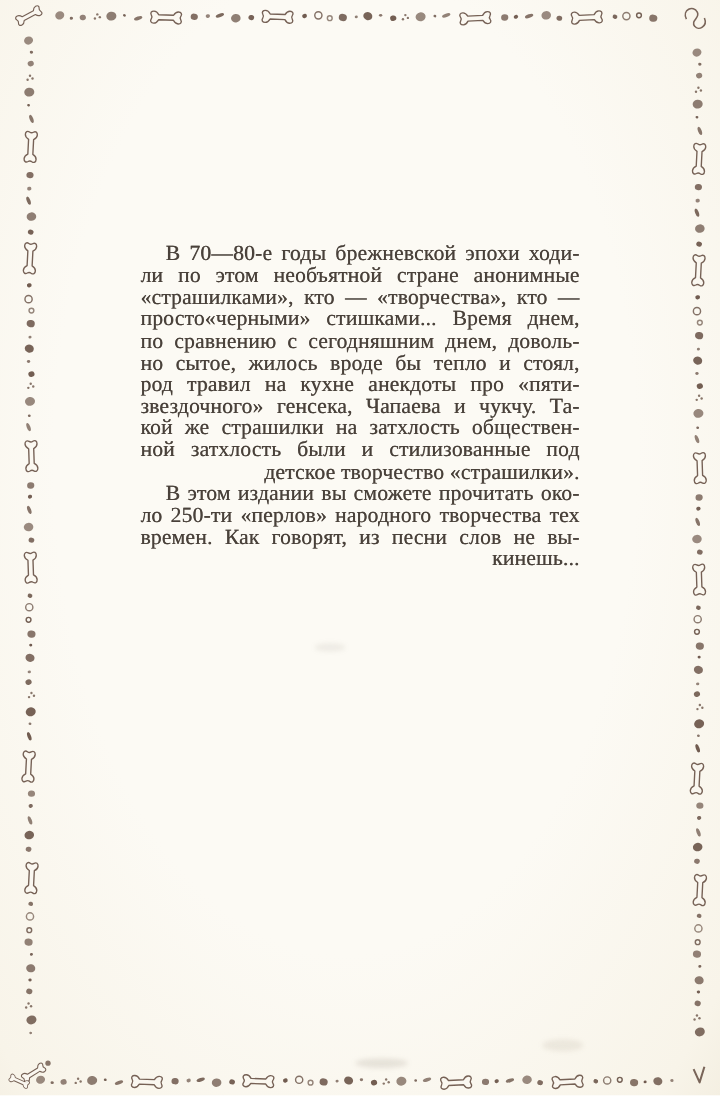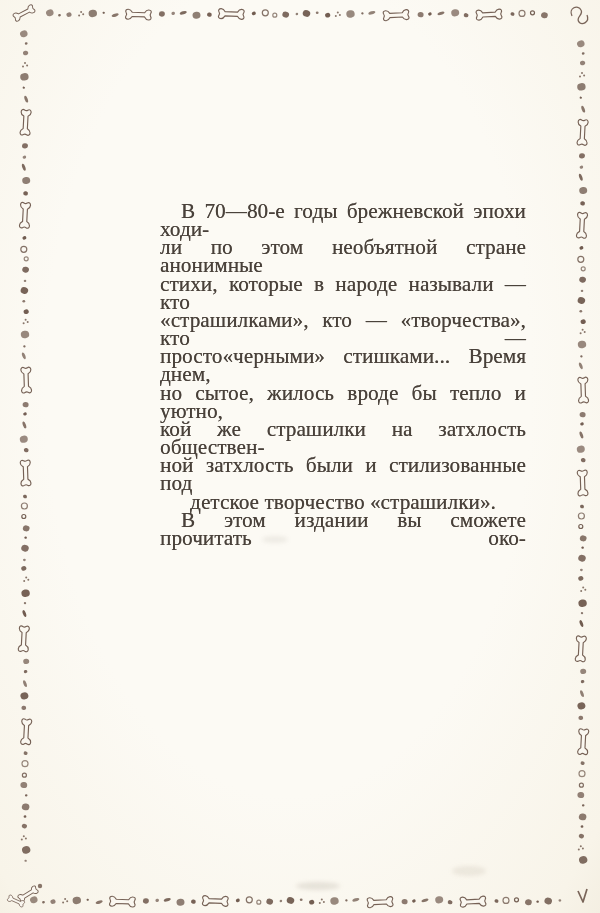"В 70—80-е годы брежневской эпохи" .text-block { font-size: 21px -> 18px; margin-left: 43px -> none }
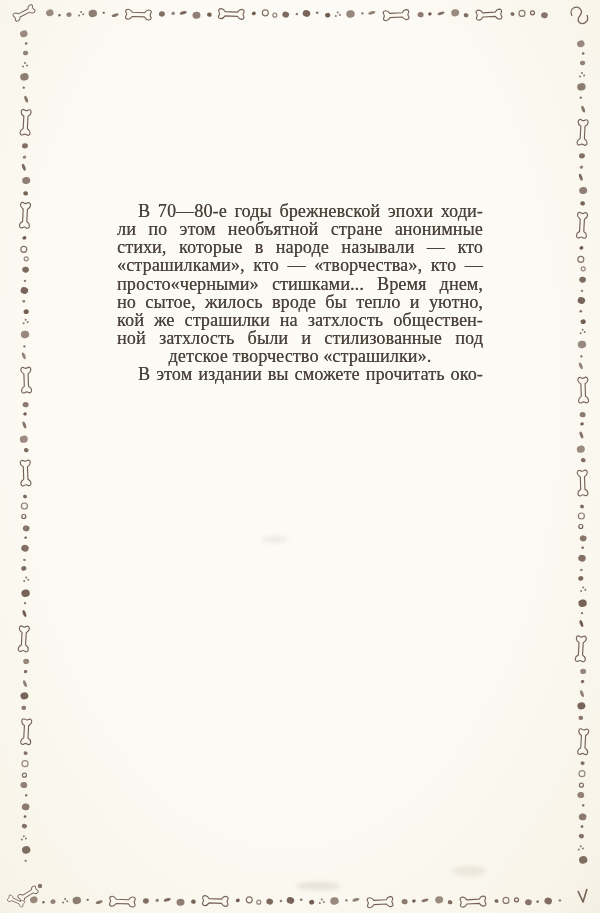"стихи, которые в народе называли" div.line { html: <div>стихи, которые в народе называли — кто</div> -> none }
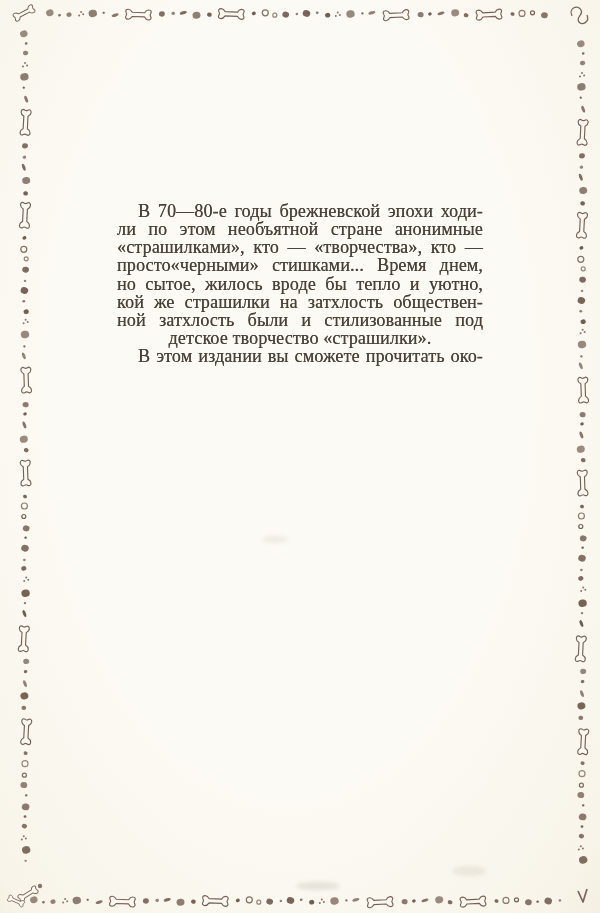"по сравнению с сегодняшним днем," div.line { html: none -> <div>по сравнению с сегодняшним днем, доволь-</div> }
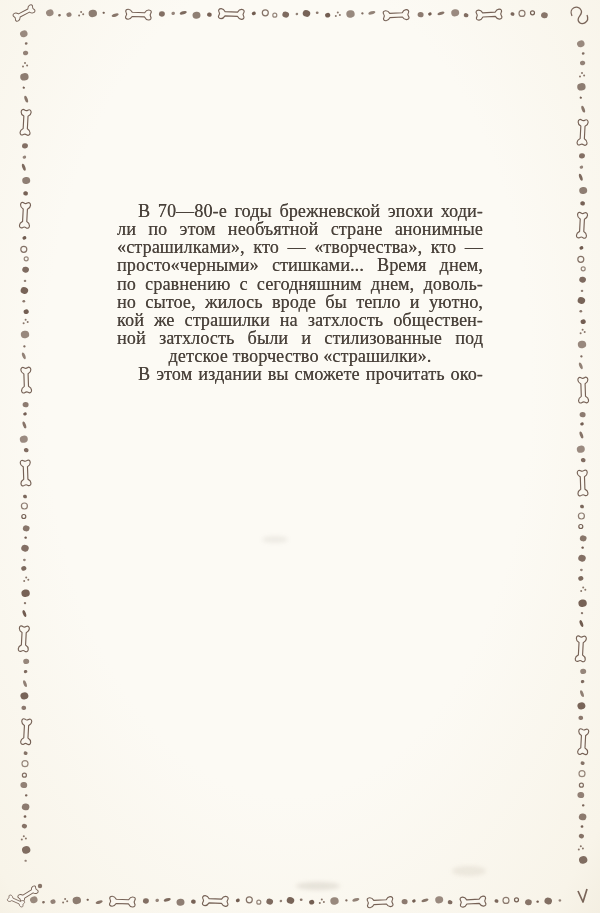"но сытое, жилось вроде бы" div.line { text: уютно -> стоял }
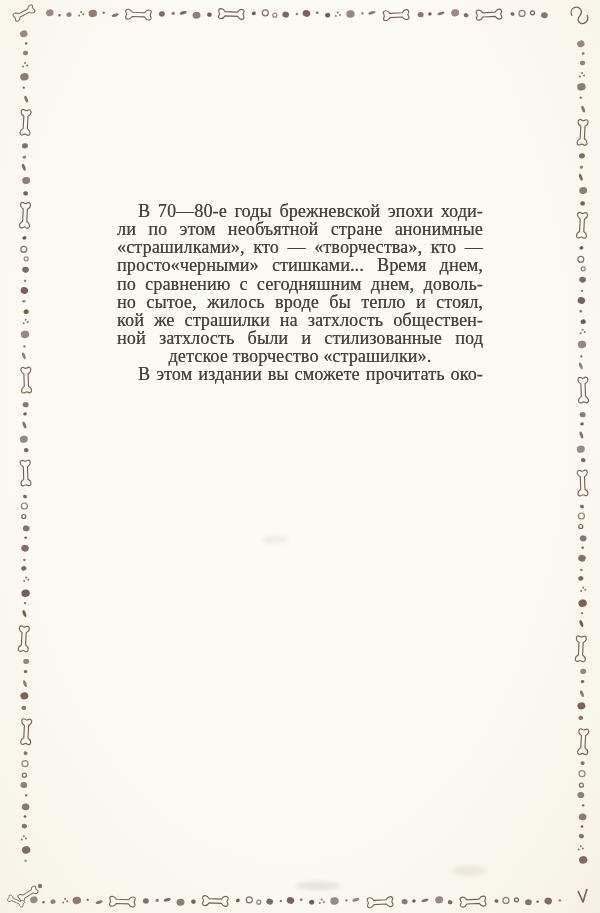"род травил на кухне анекдоты" div.line { html: none -> <div>род травил на кухне анекдоты про «пяти-</div> }
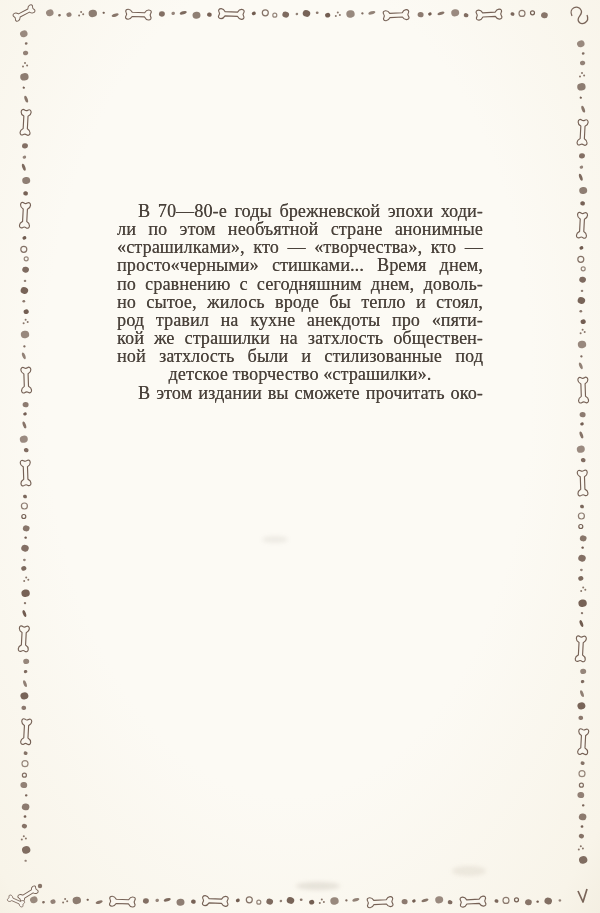"звездочного» генсека, Чапаева и чукчу." div.line { html: none -> <div>звездочного» генсека, Чапаева и чукчу. Та-</div> }
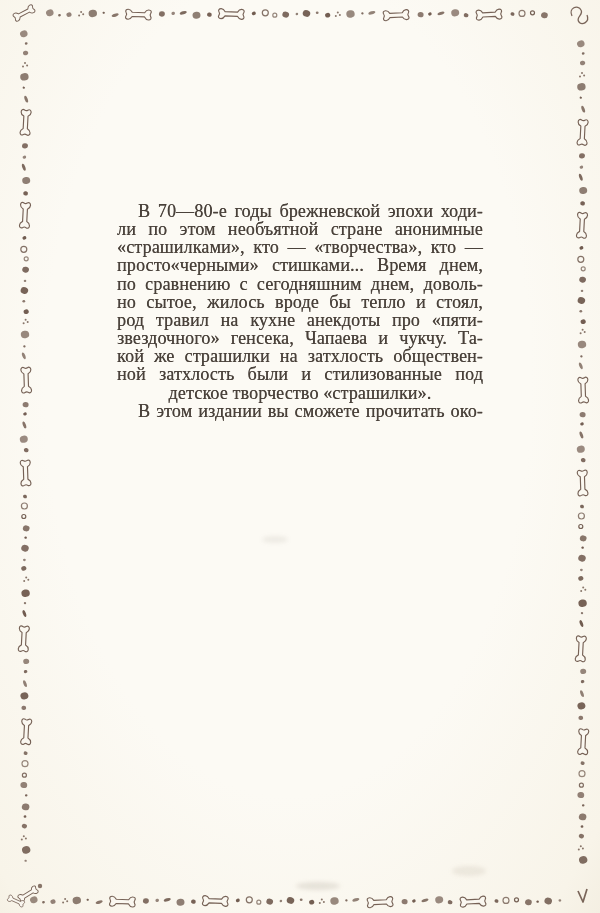"детское творчество «страшилки»." .line { text-align: center -> right }
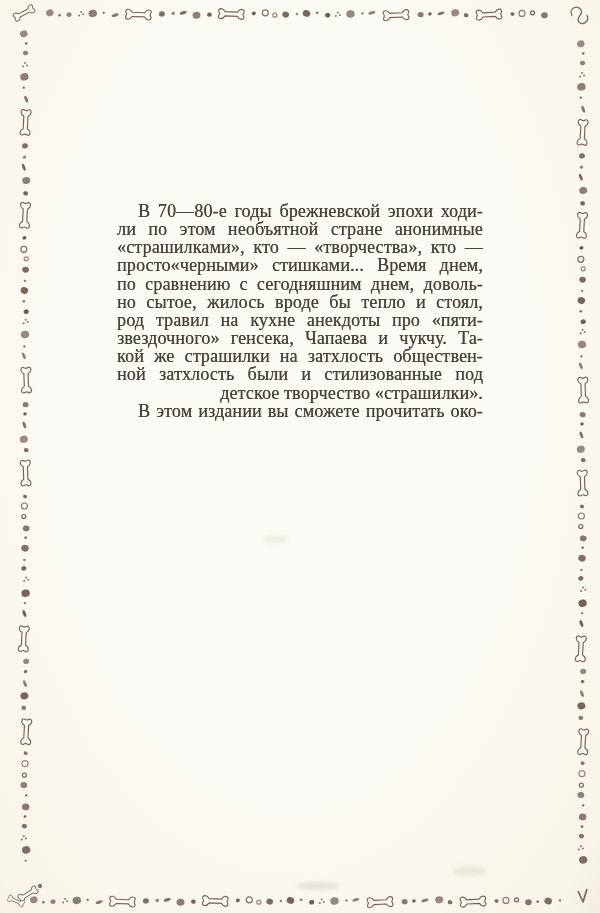"ло 250-ти «перлов» народного творчества" div.line { html: none -> <div>ло 250-ти «перлов» народного творчества тех</div> }
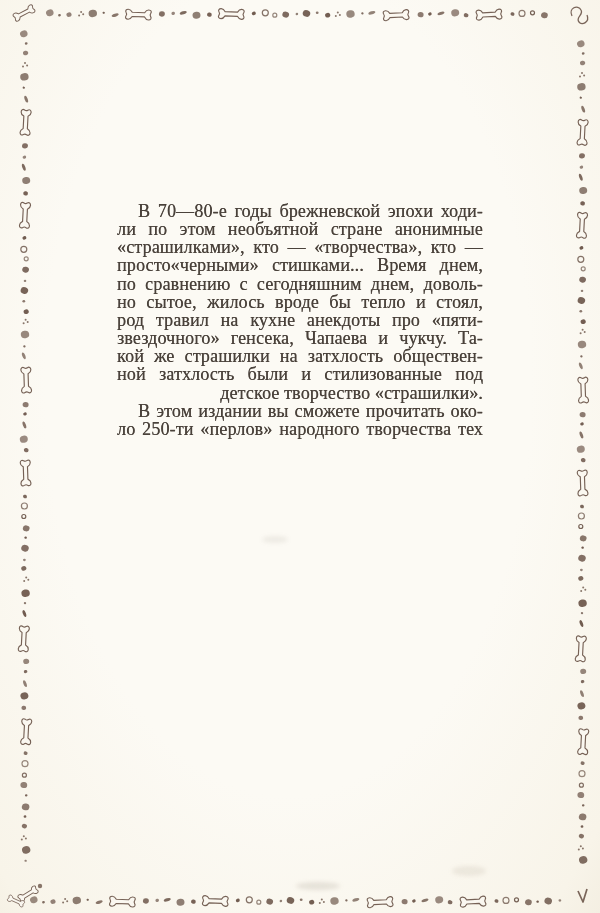"времен. Как говорят, из песни" div.line { html: none -> <div>времен. Как говорят, из песни слов не вы-</div> }
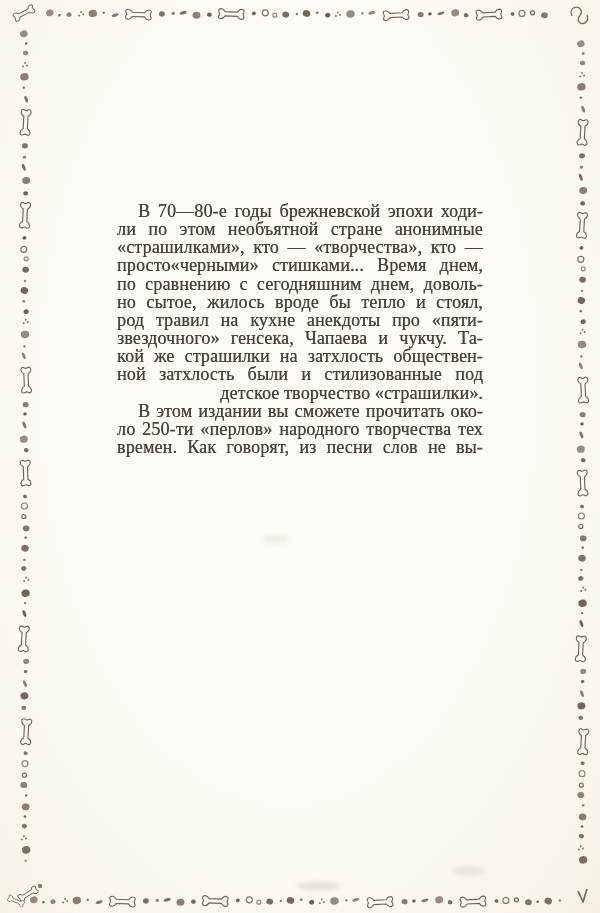"кинешь..." div.line { html: none -> <div>кинешь...</div> }
